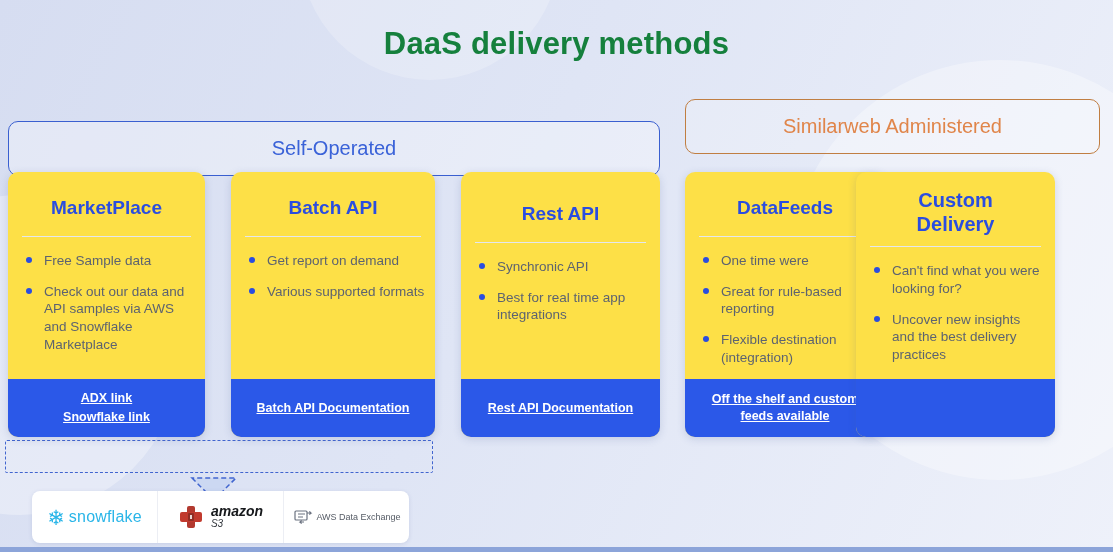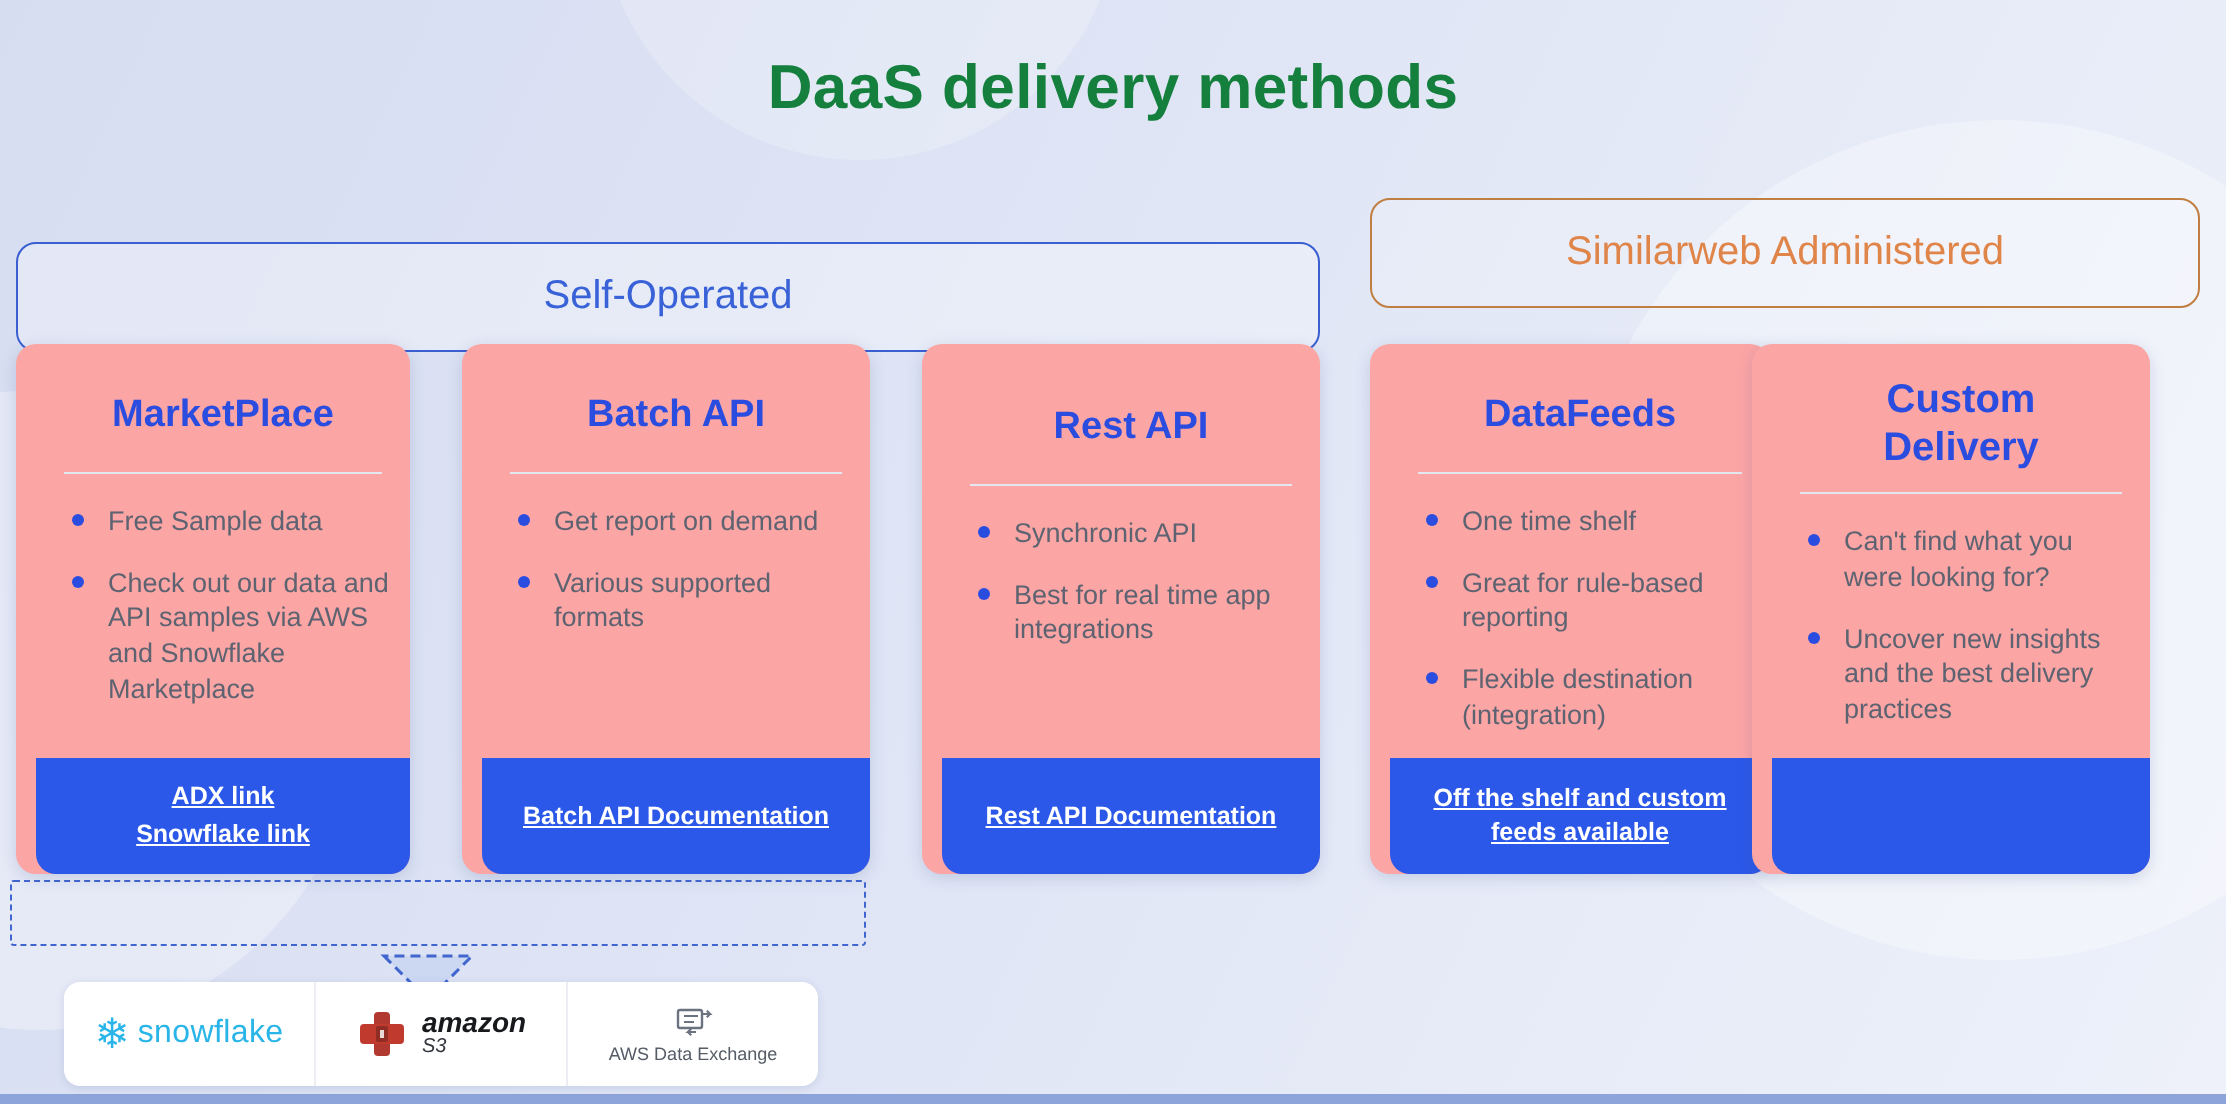"MarketPlace" .card { background: #fca5a5 -> #fde047; padding-left: 10px -> none }
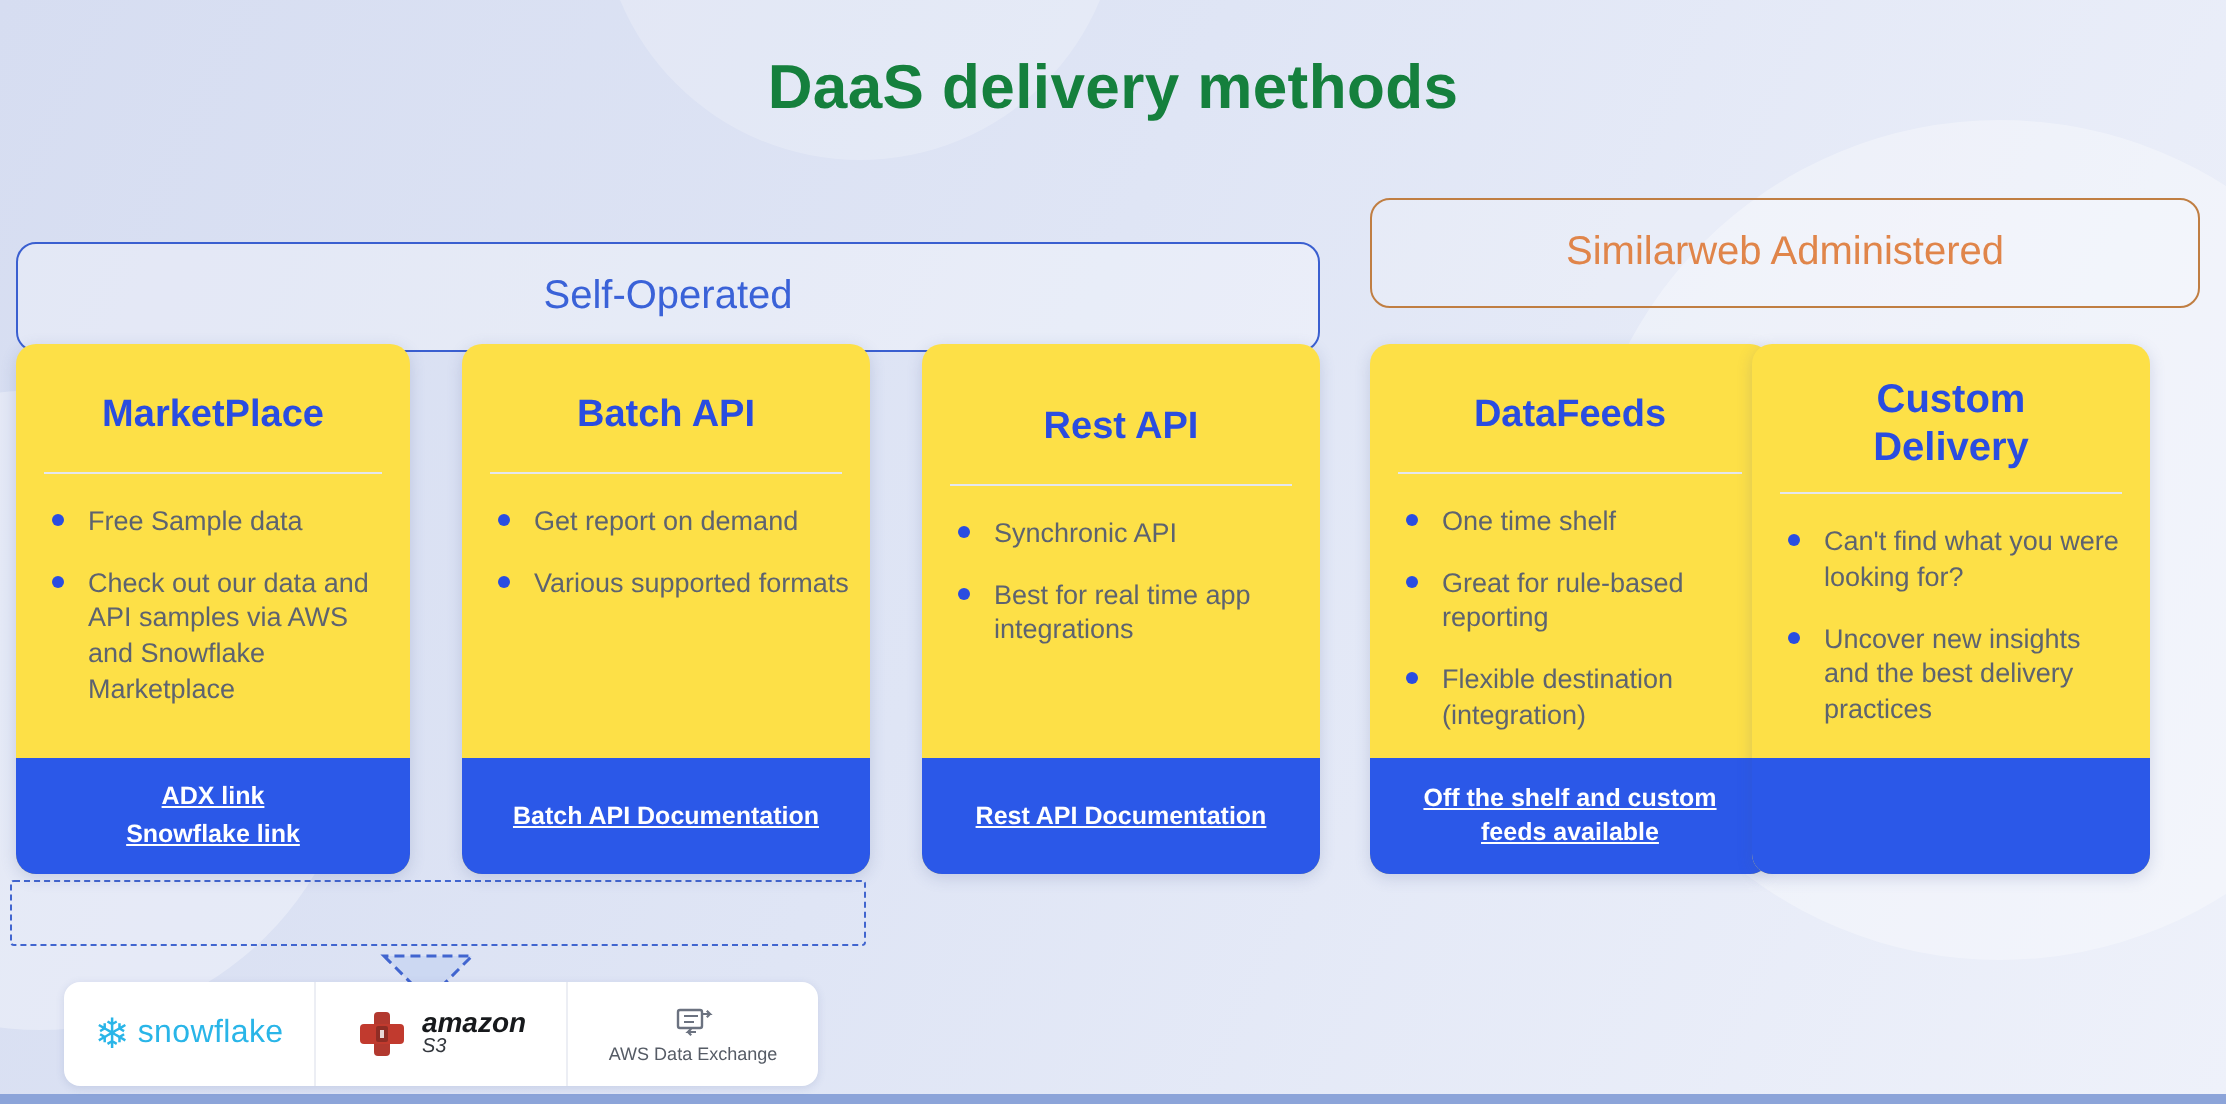"Custom Delivery" .card5 { left: 876px -> 856px }
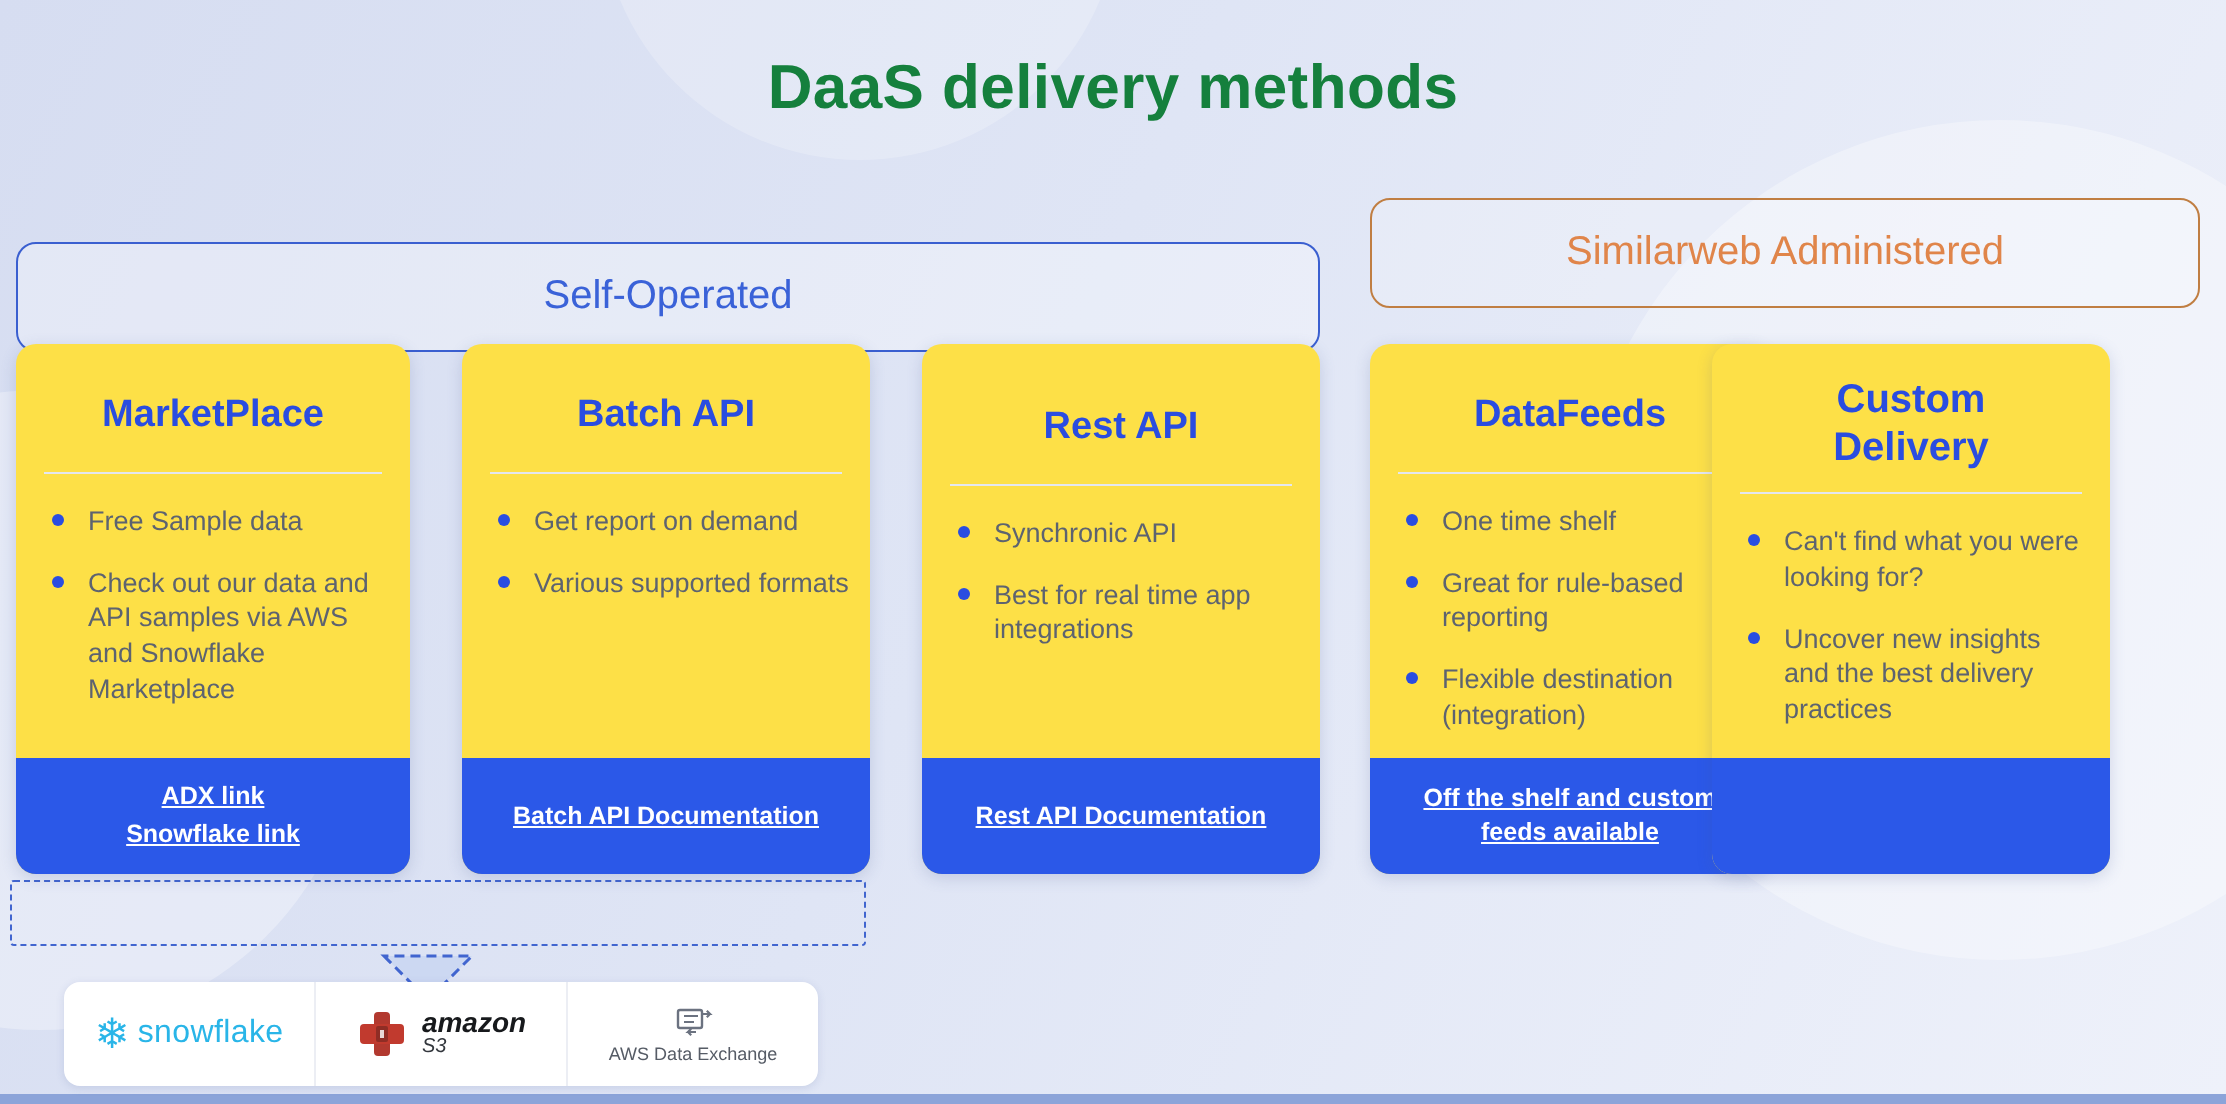"One time shelf" span { text: shelf -> were }
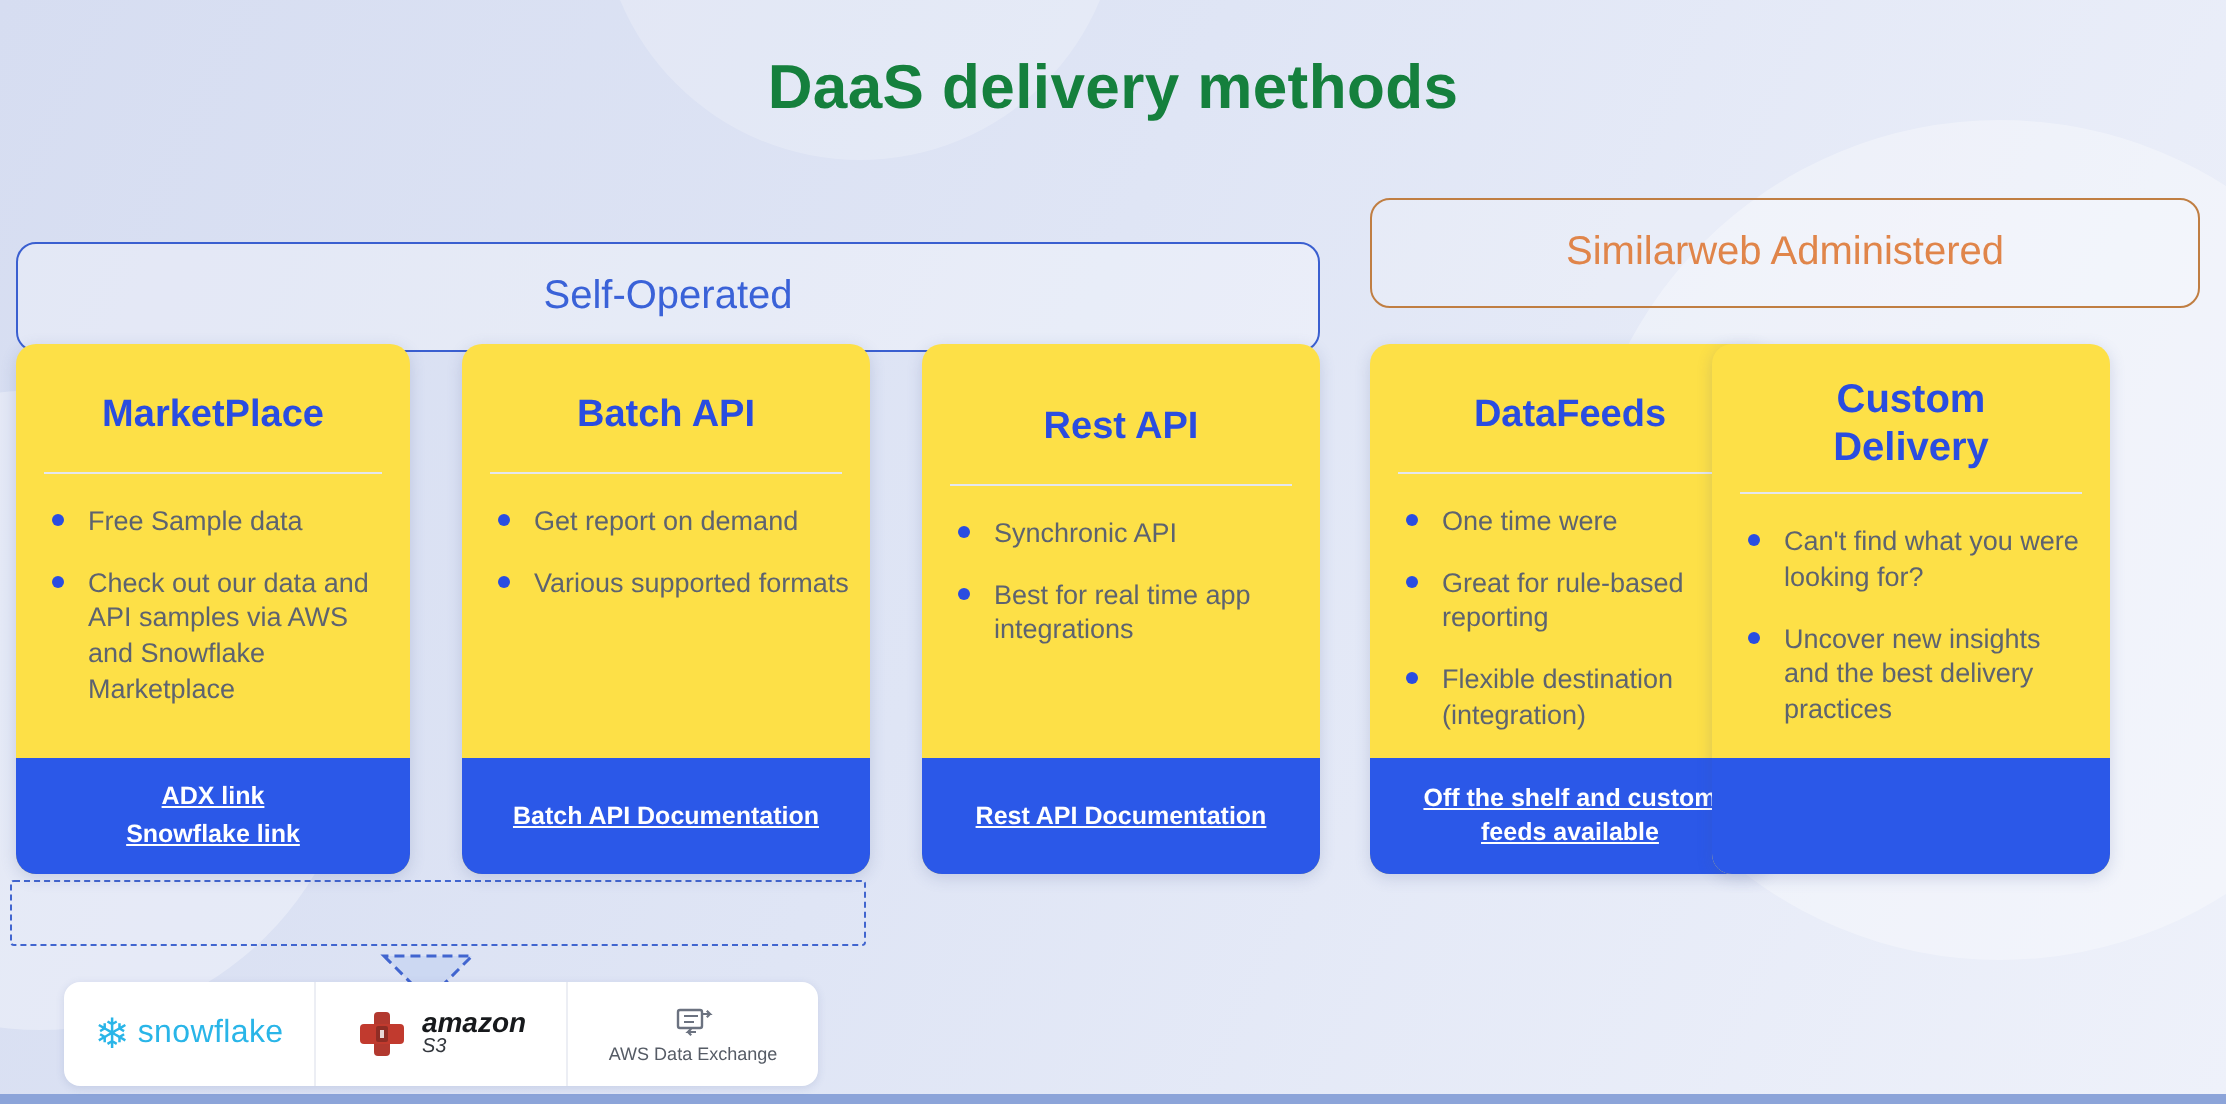"AWS Data Exchange" .awsdx-wrap { flex-direction: column -> row }
